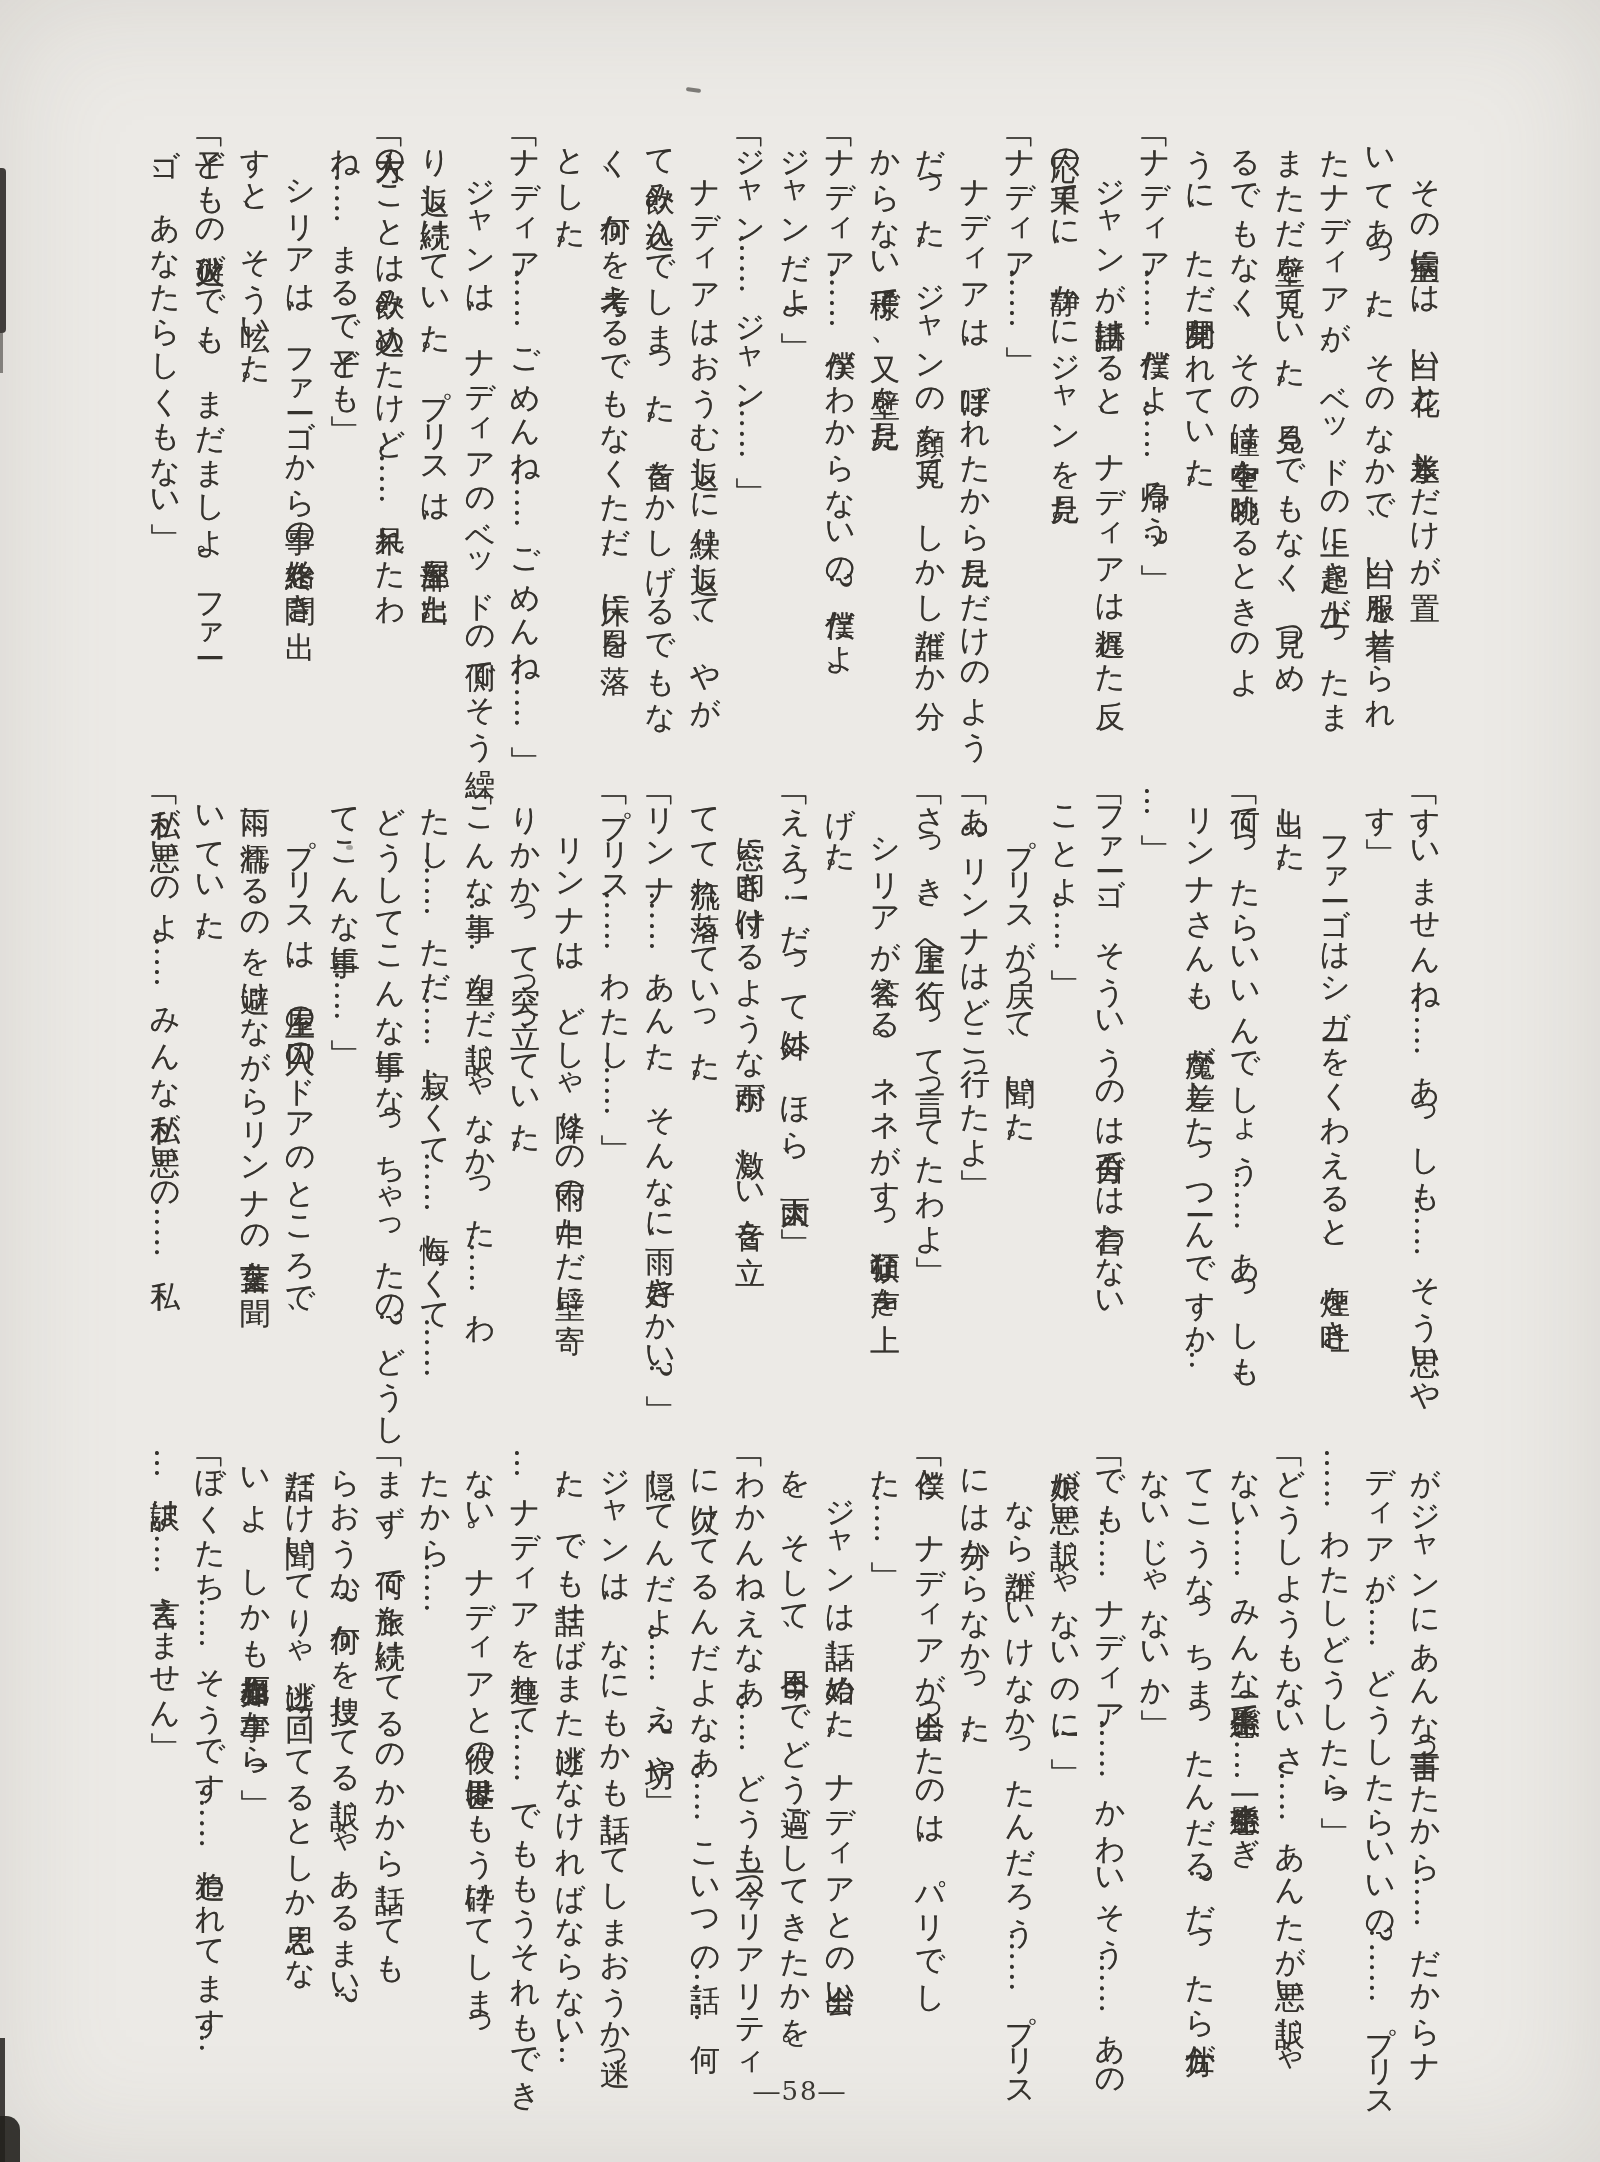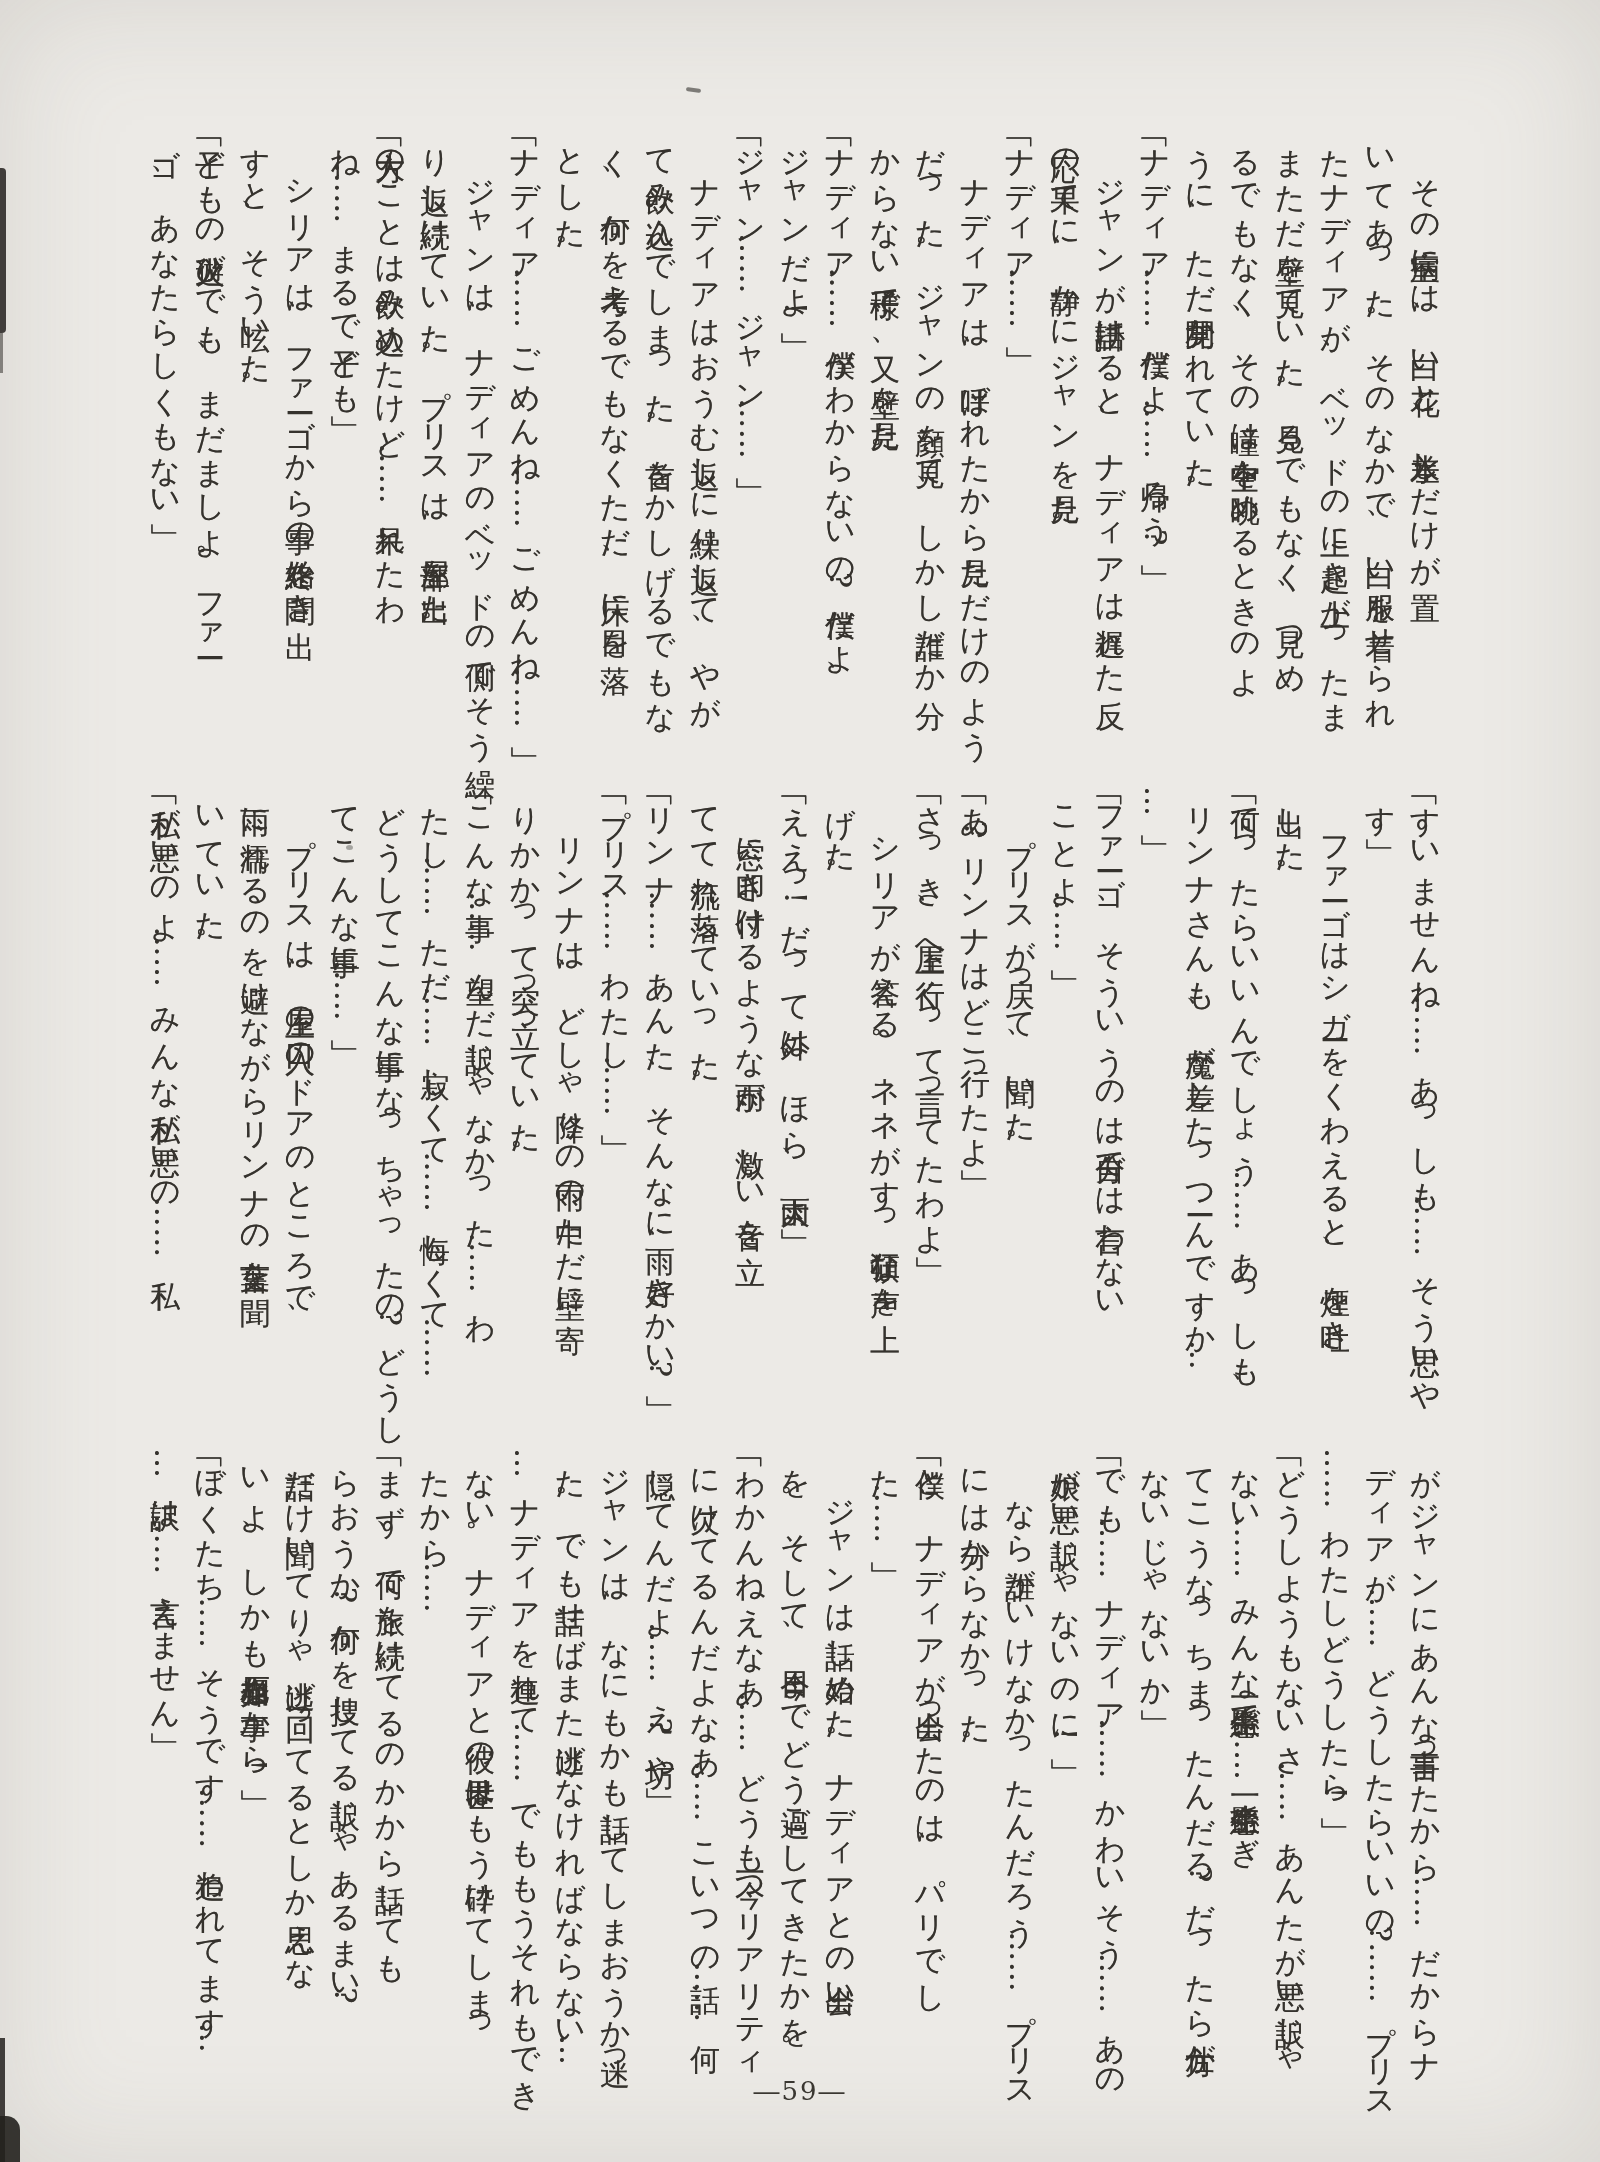"―59―" div.page-number { text: 59 -> 58 }
